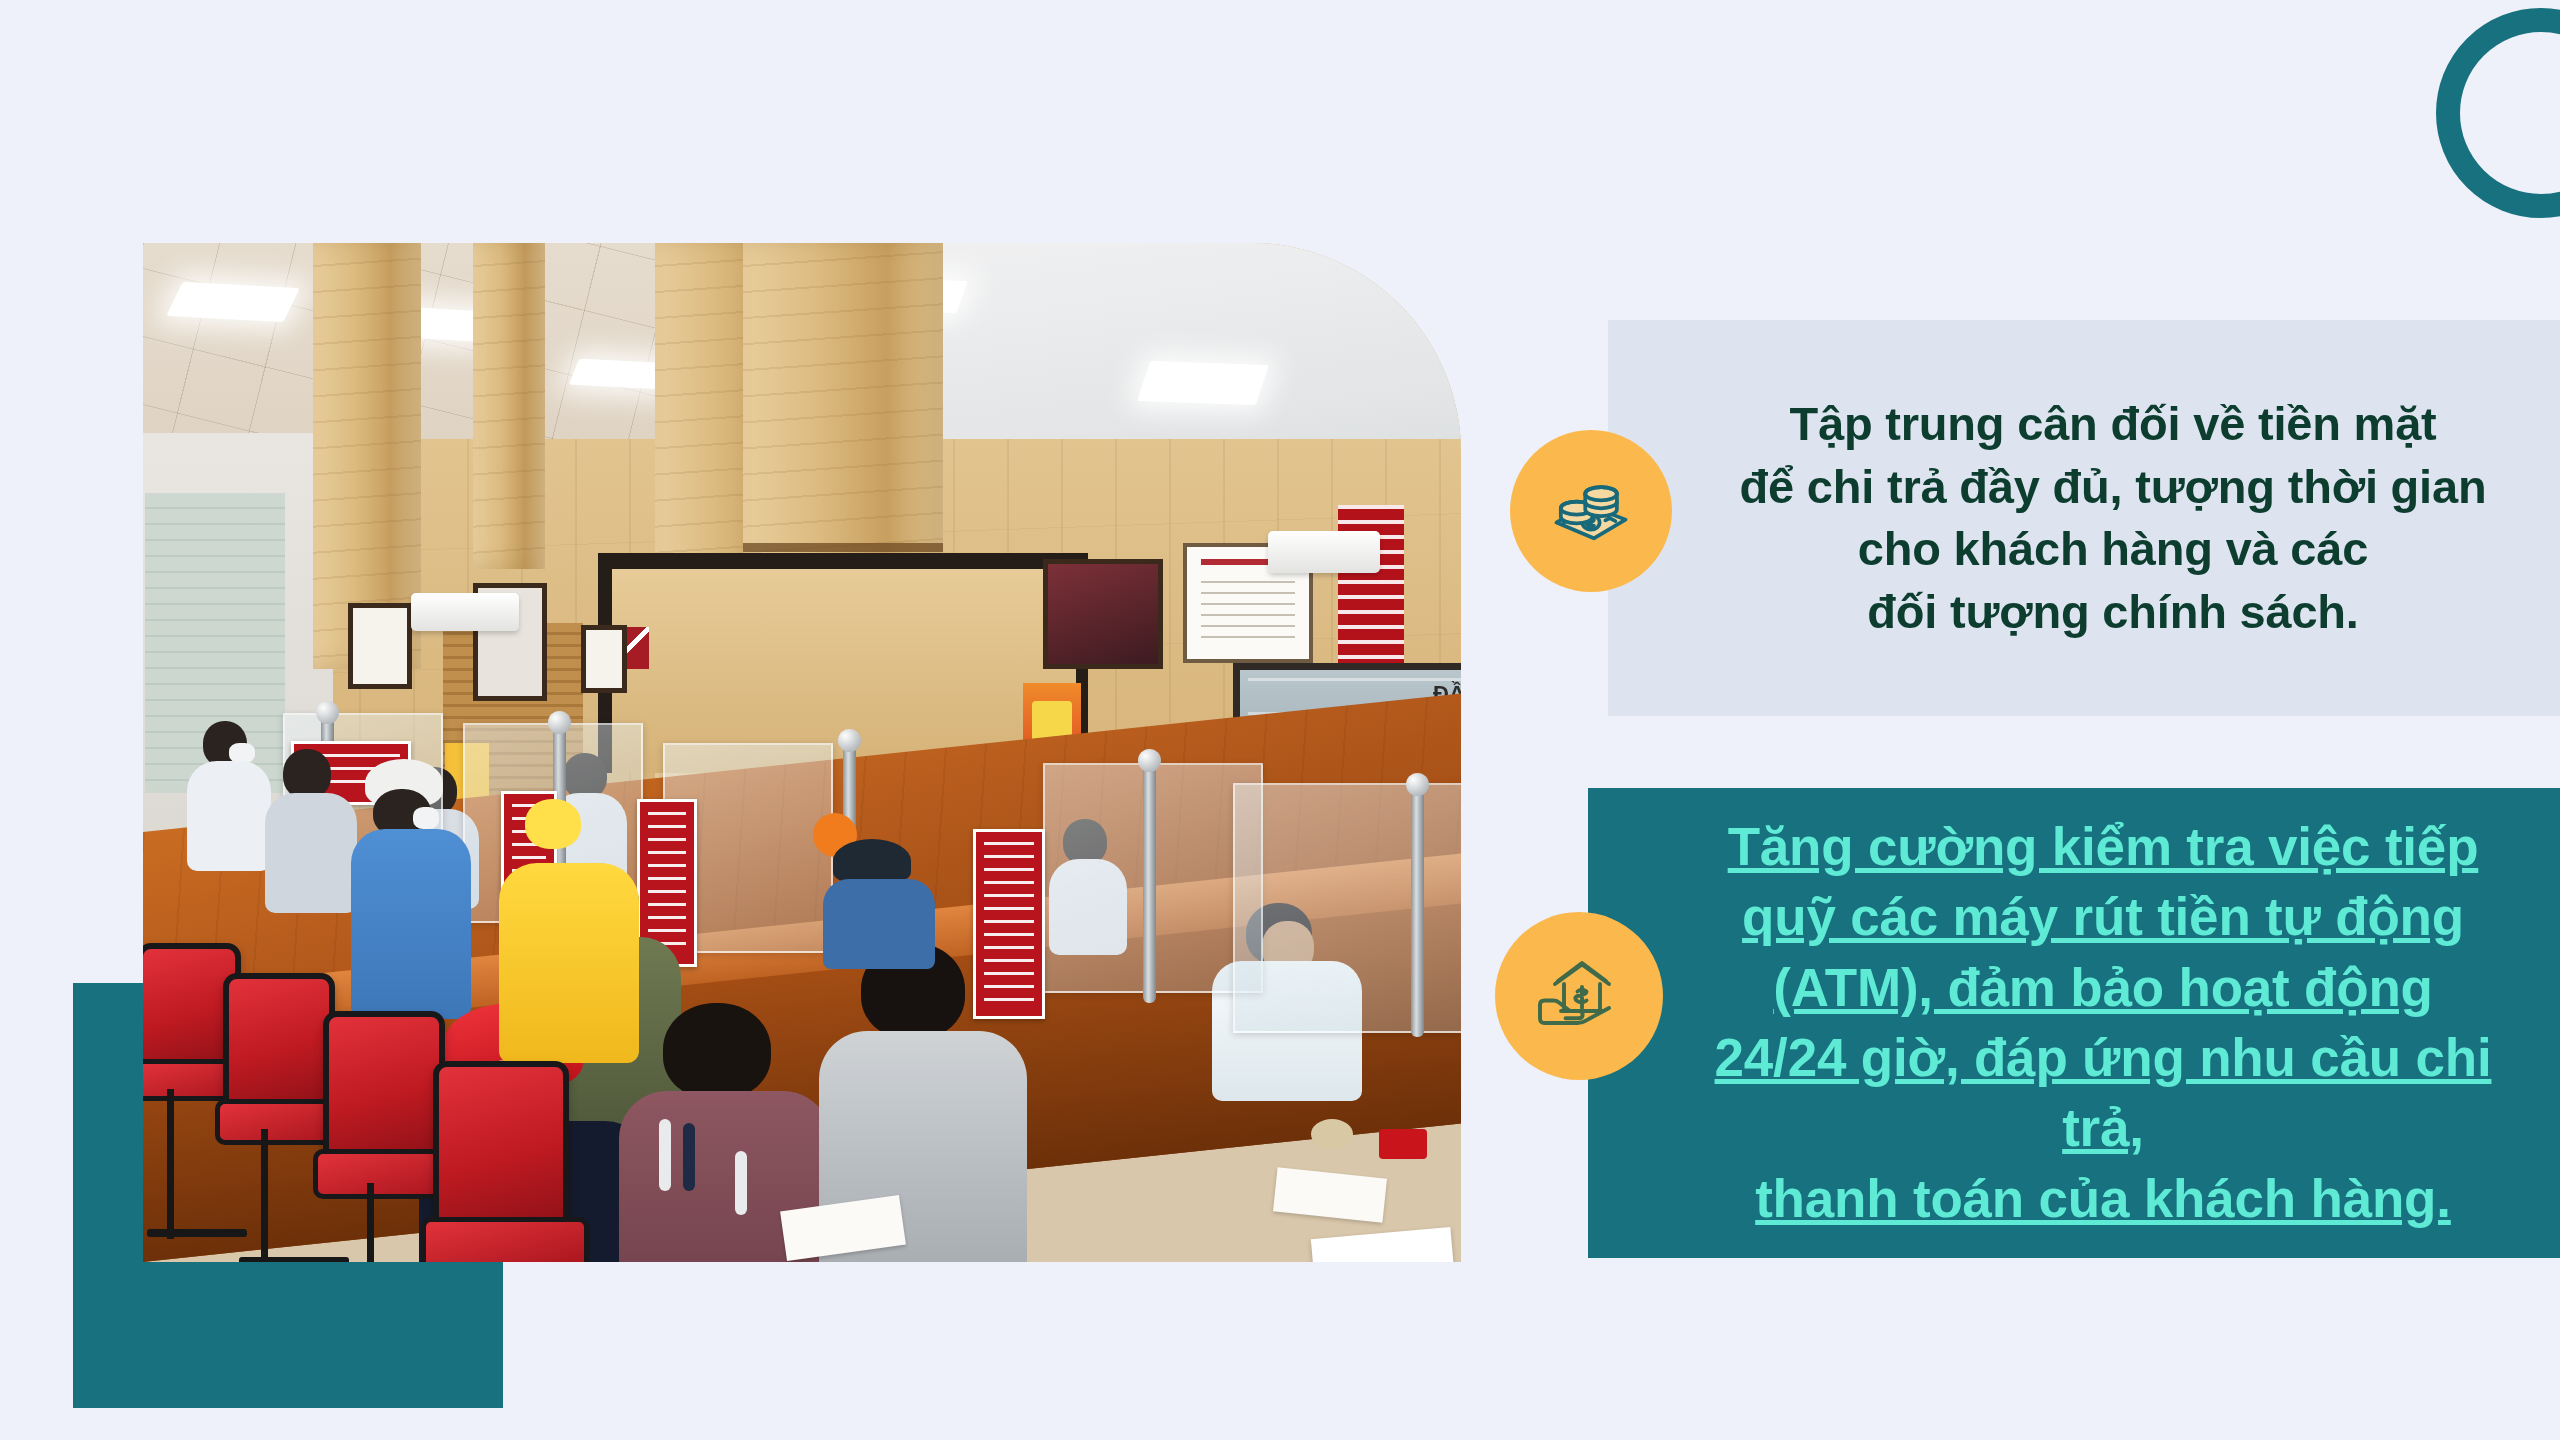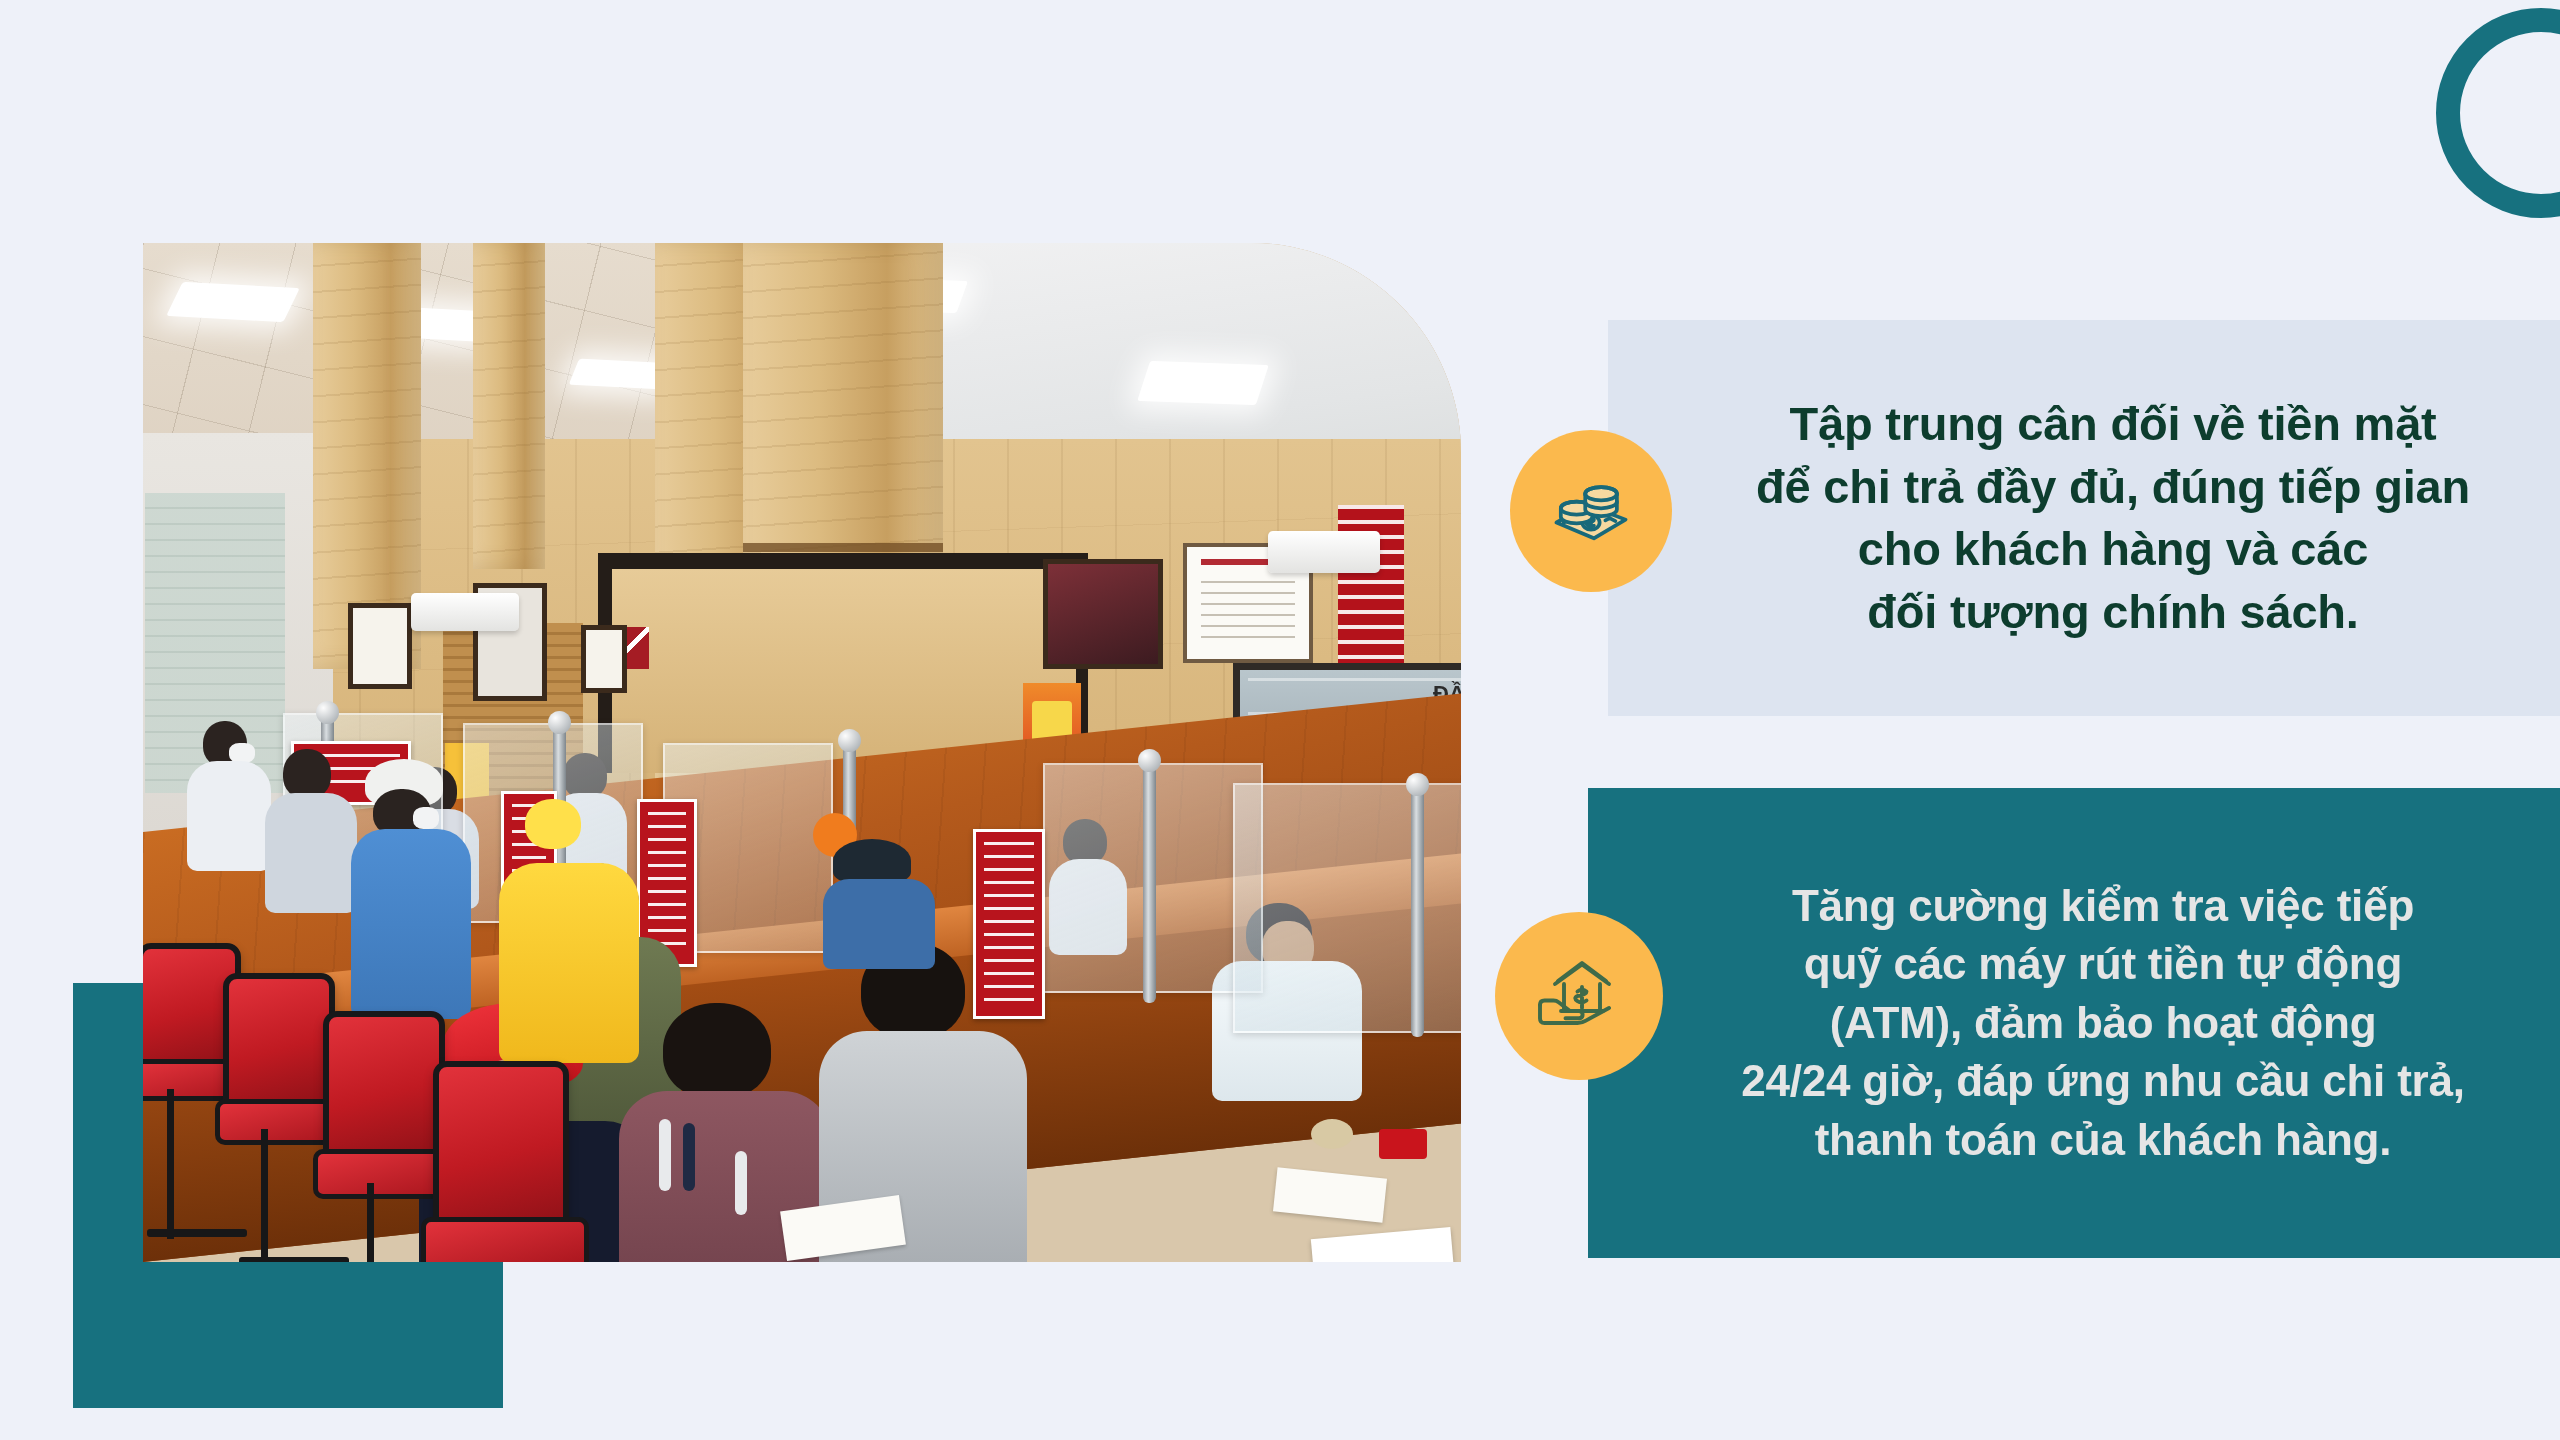"Tập trung cân đối về" div.panel-text { text: đúng tiếp -> tượng thời }
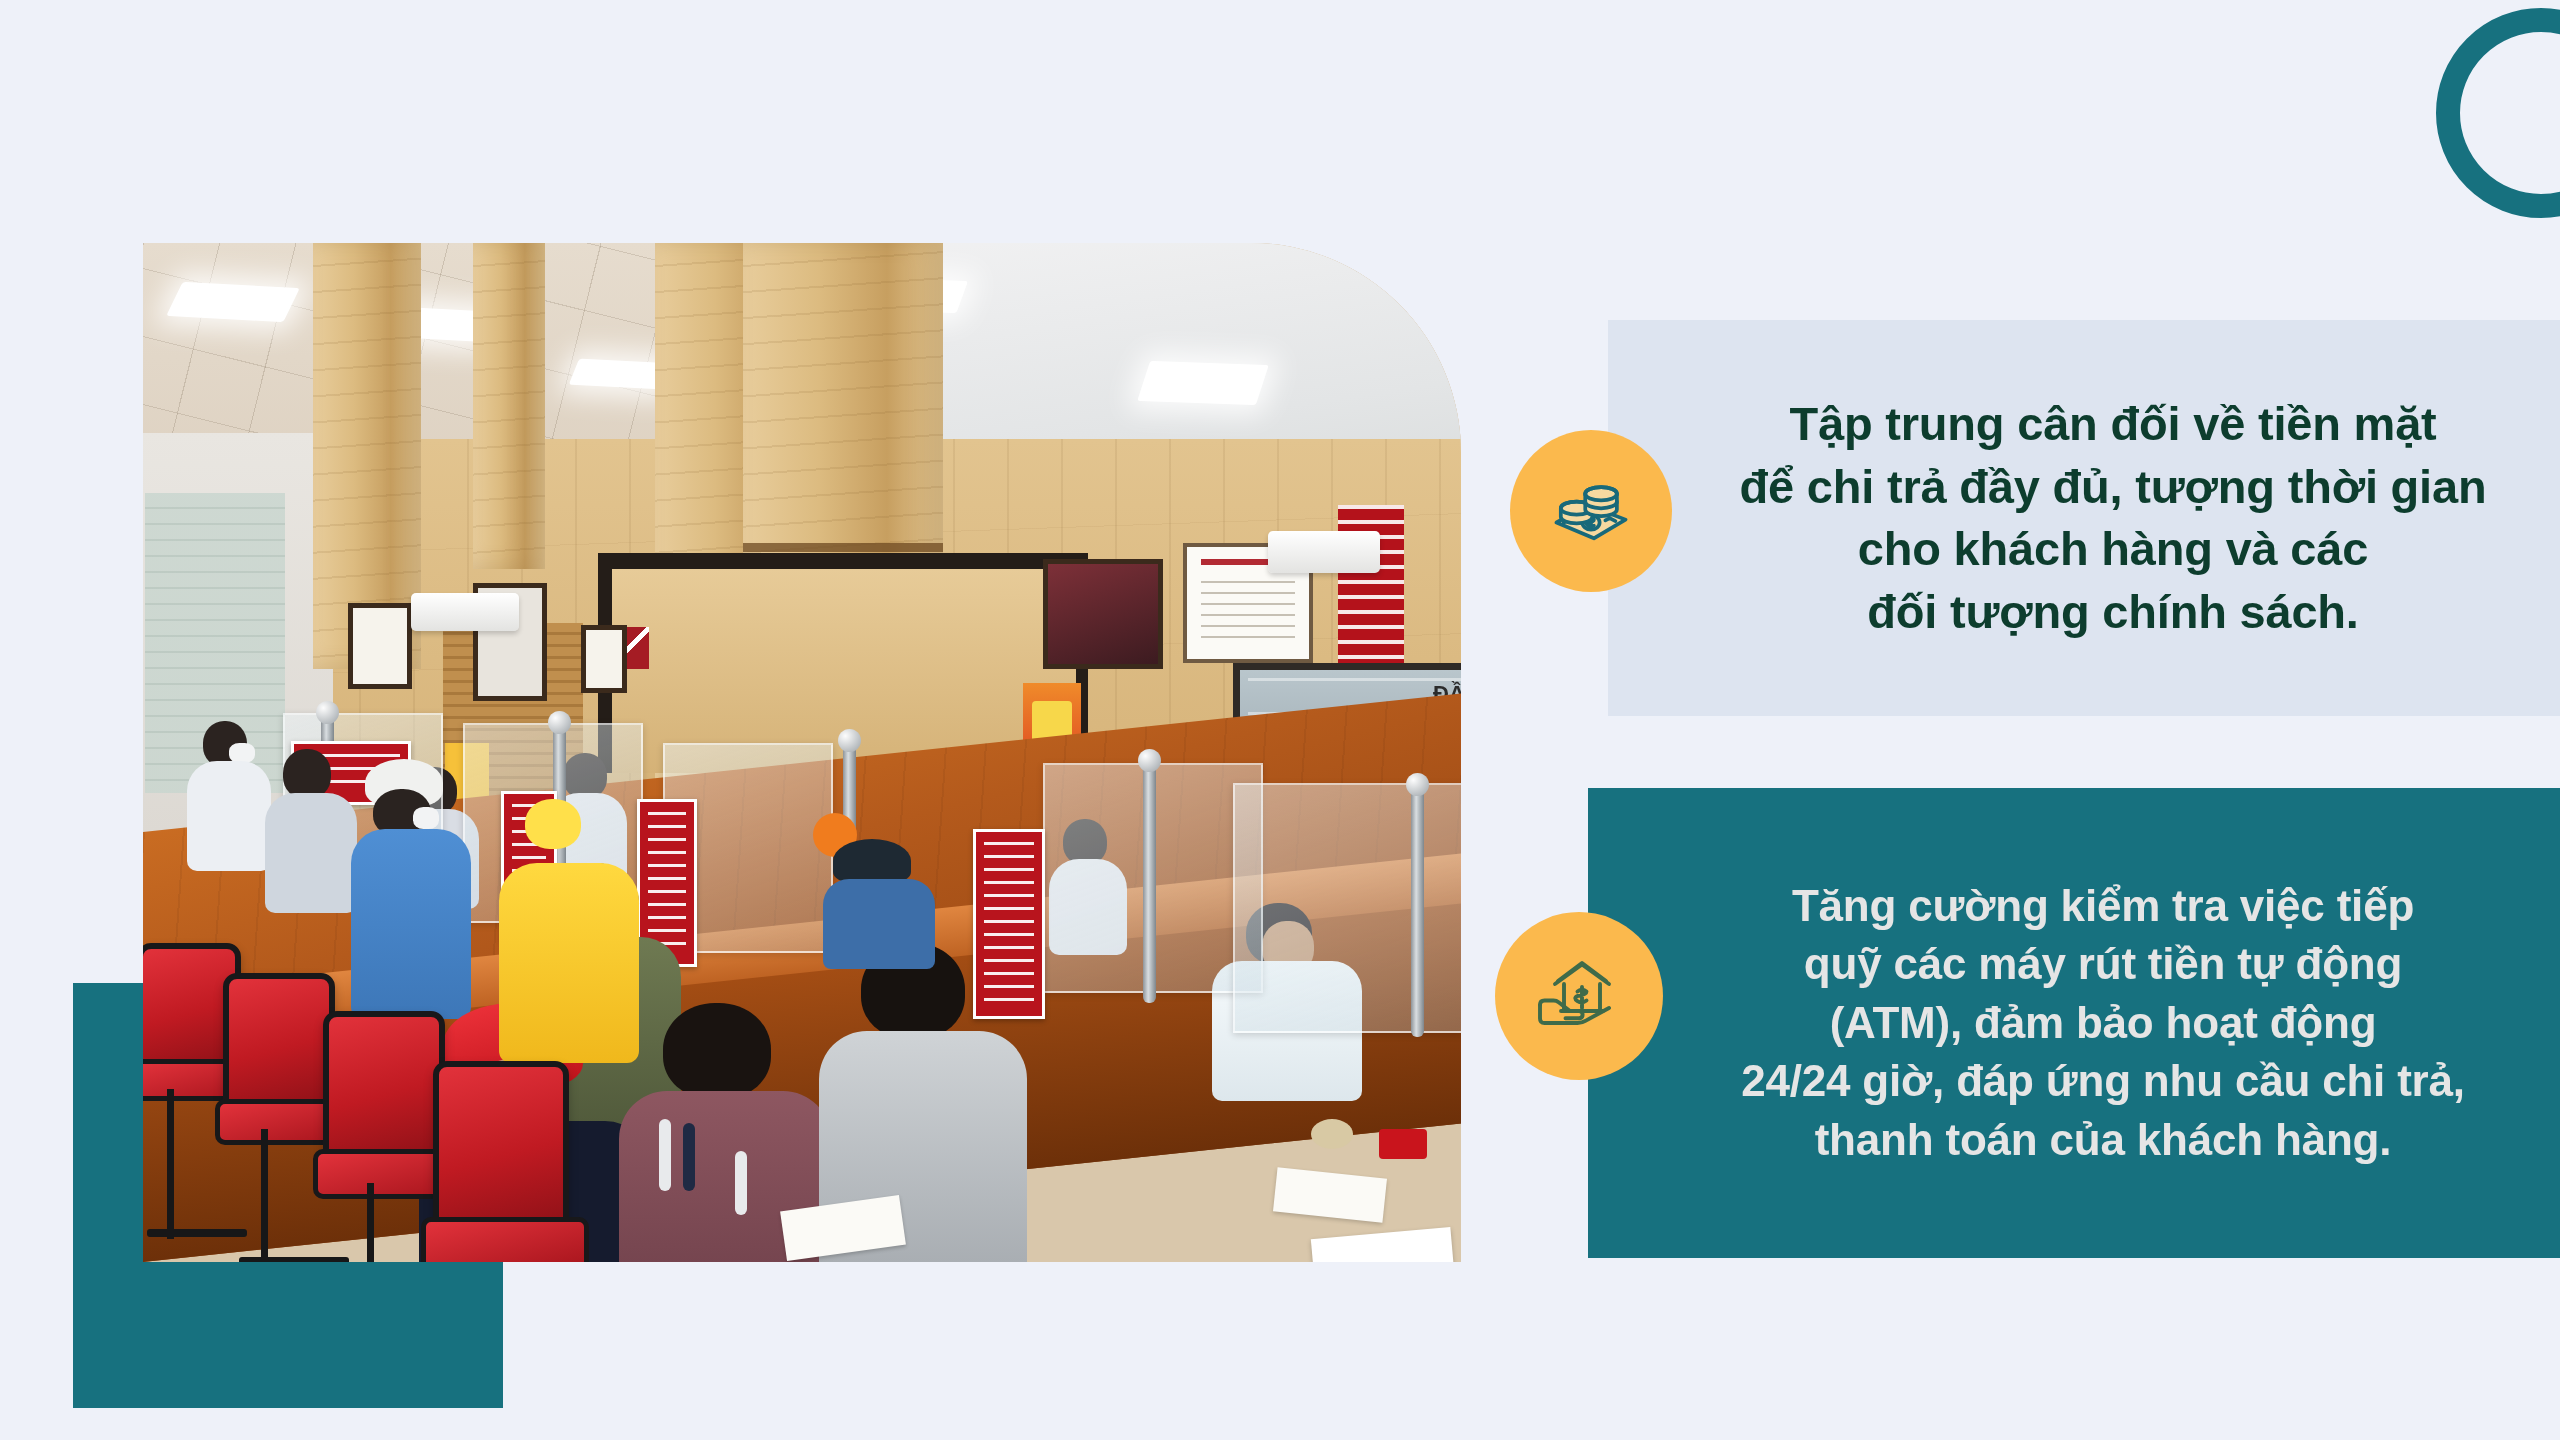"Tăng cường kiểm tra việc" .panel-teal .panel-text { color: #e5e5e5 -> #5eead4; font-size: 44px -> 53px; text-decoration: none -> underline }
